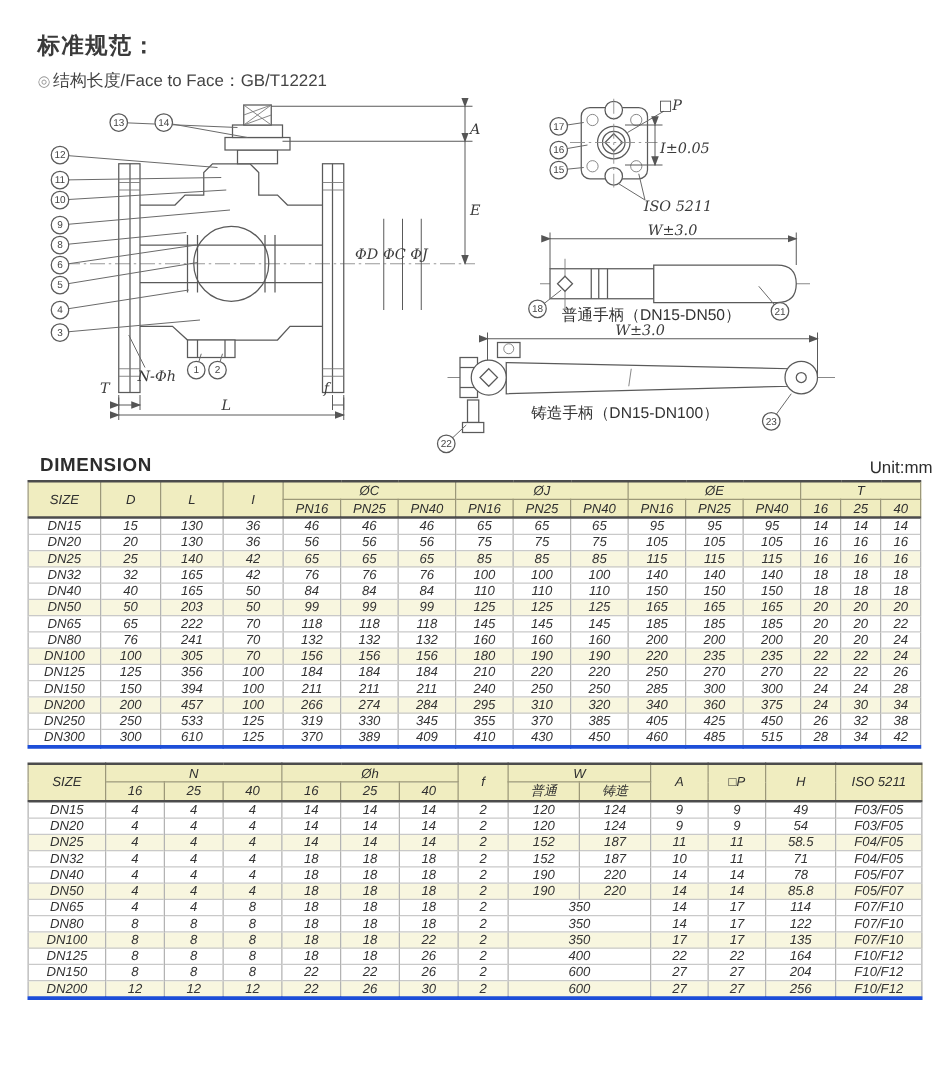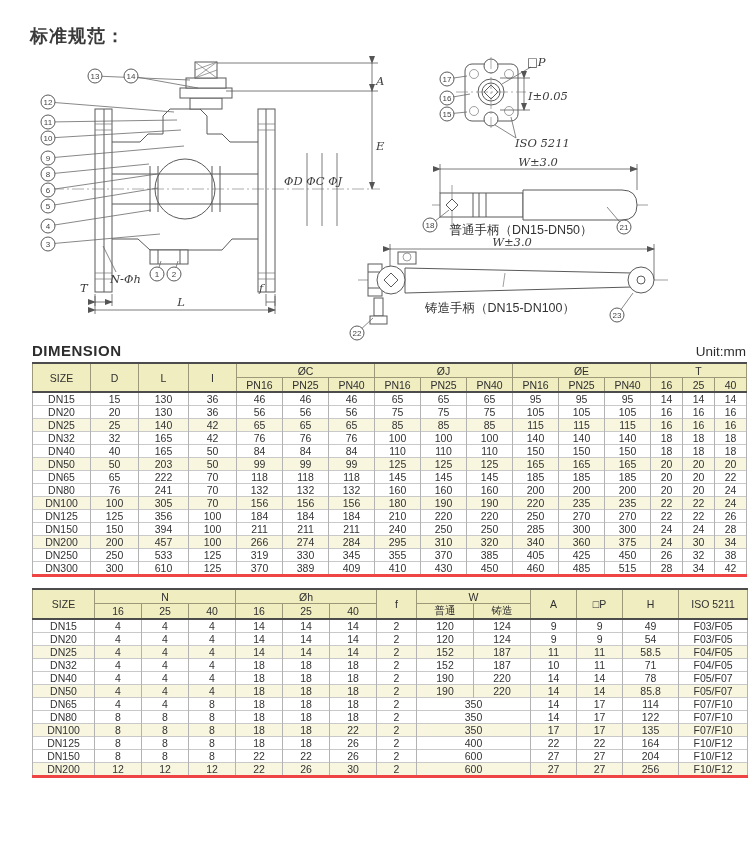"◎ 结构长度/Face to Face：GB/T12221" div.spec-line { html: none -> <div><span>◎</span><span>结构长度/Face to Face：GB/T12221</span></div> }
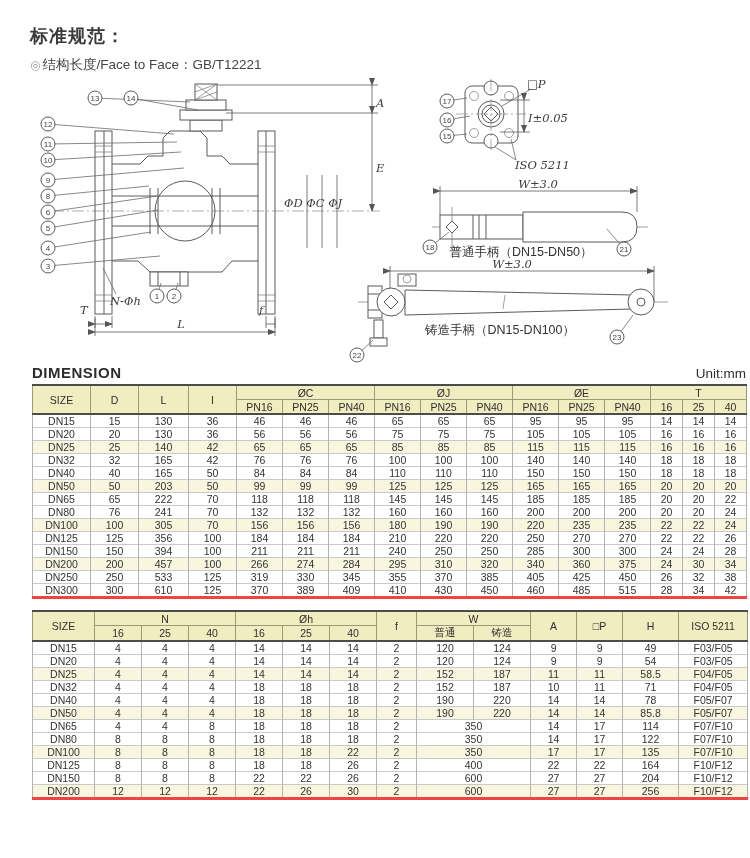"SIZE" table.spec { border-bottom: 3px solid #ef4444 -> 3px solid #1d4ed8; font-style: none -> italic; margin-left: 32px -> 22px }
